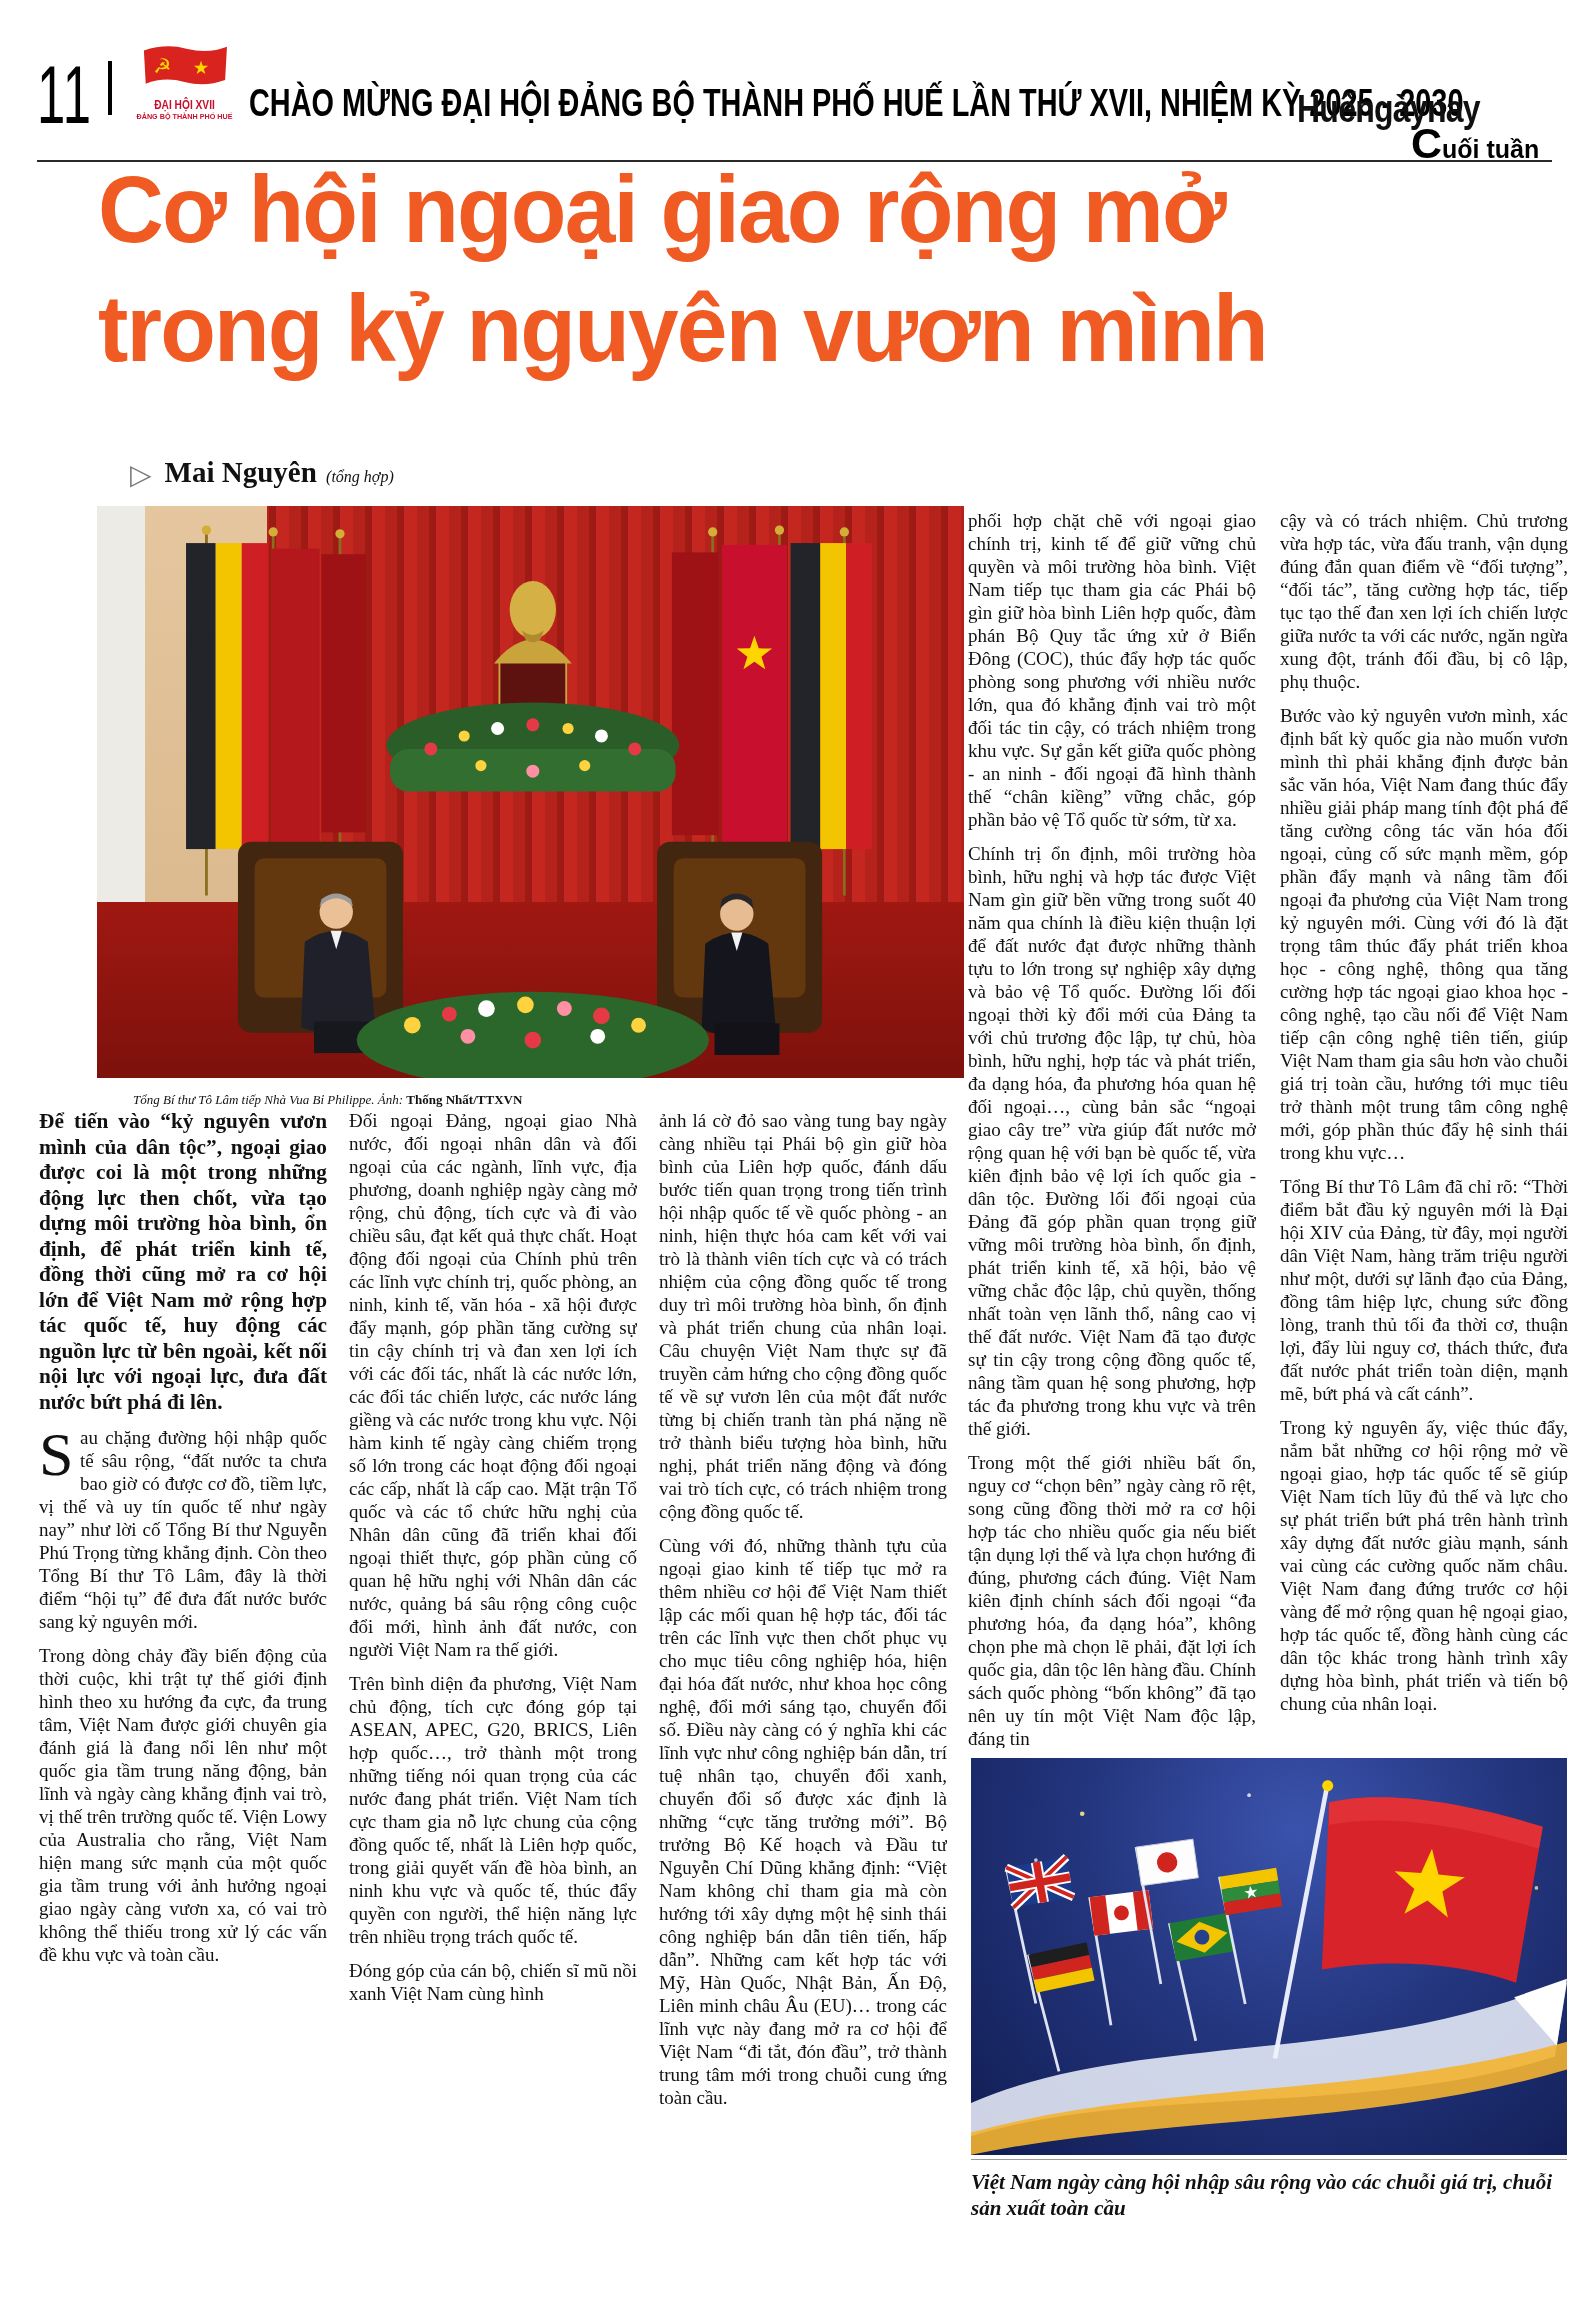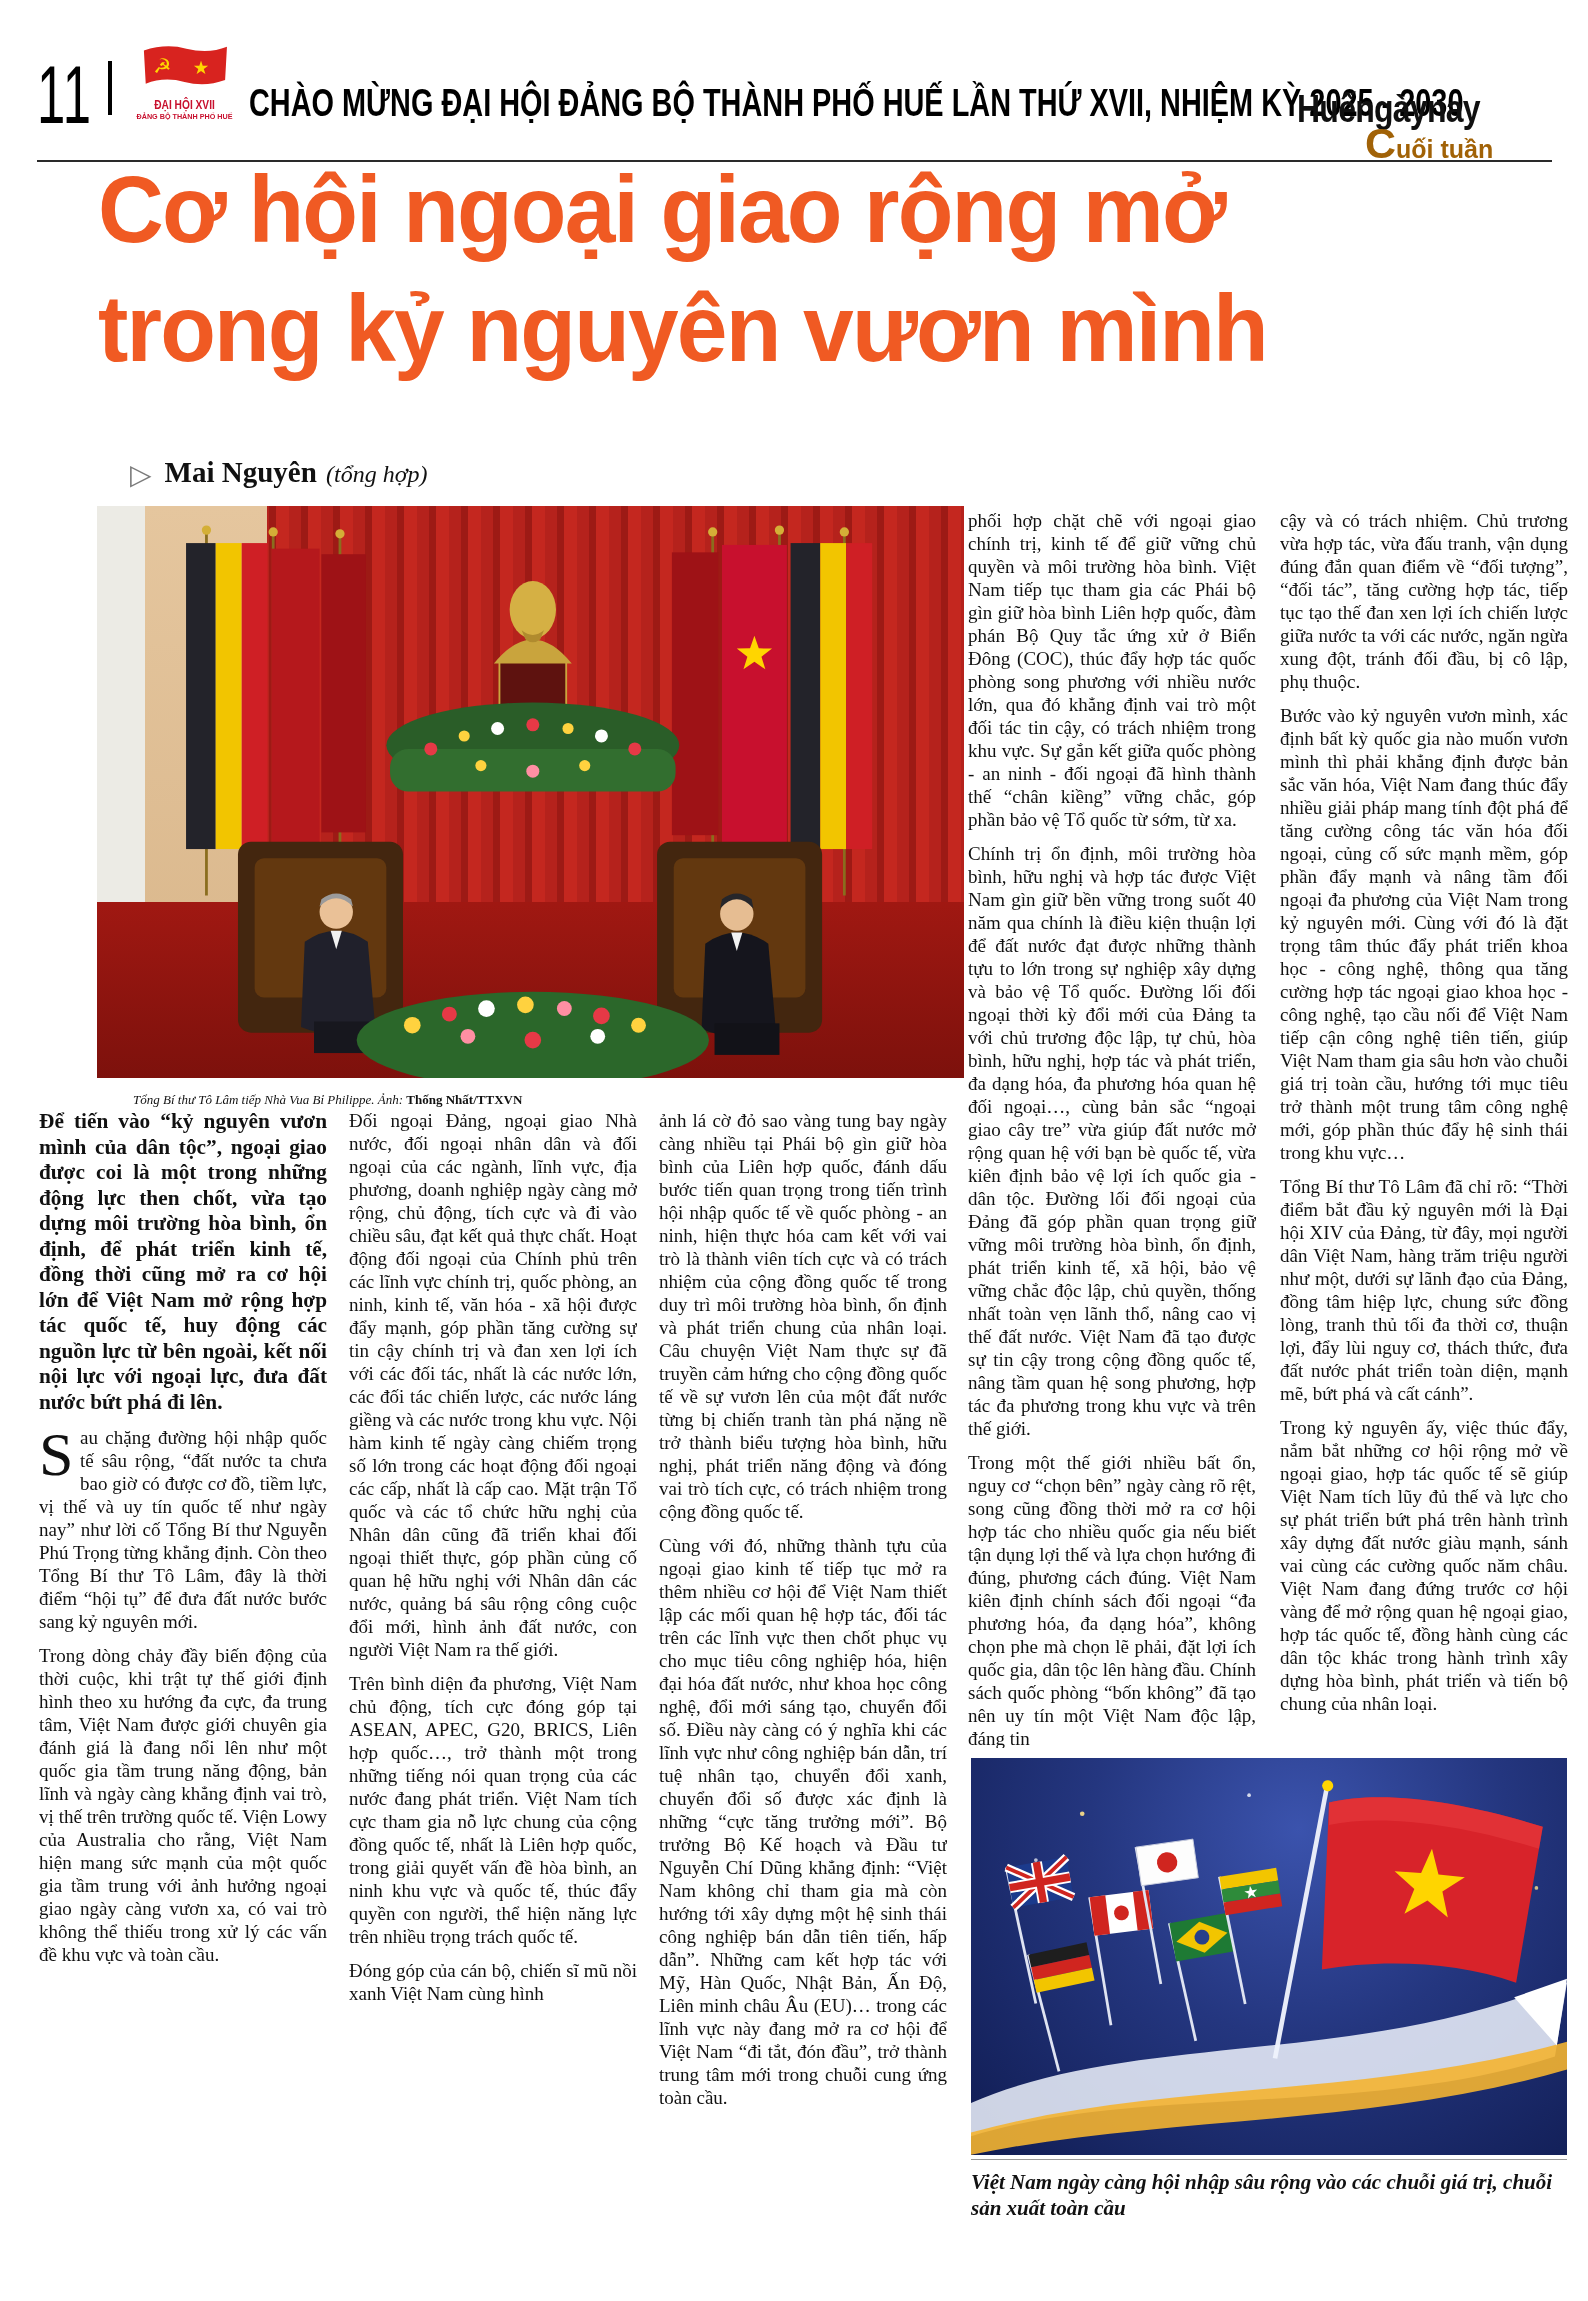"Cuối tuần" .mh2 { color: #a16207 -> #000000; left: 1365px -> 1411px }
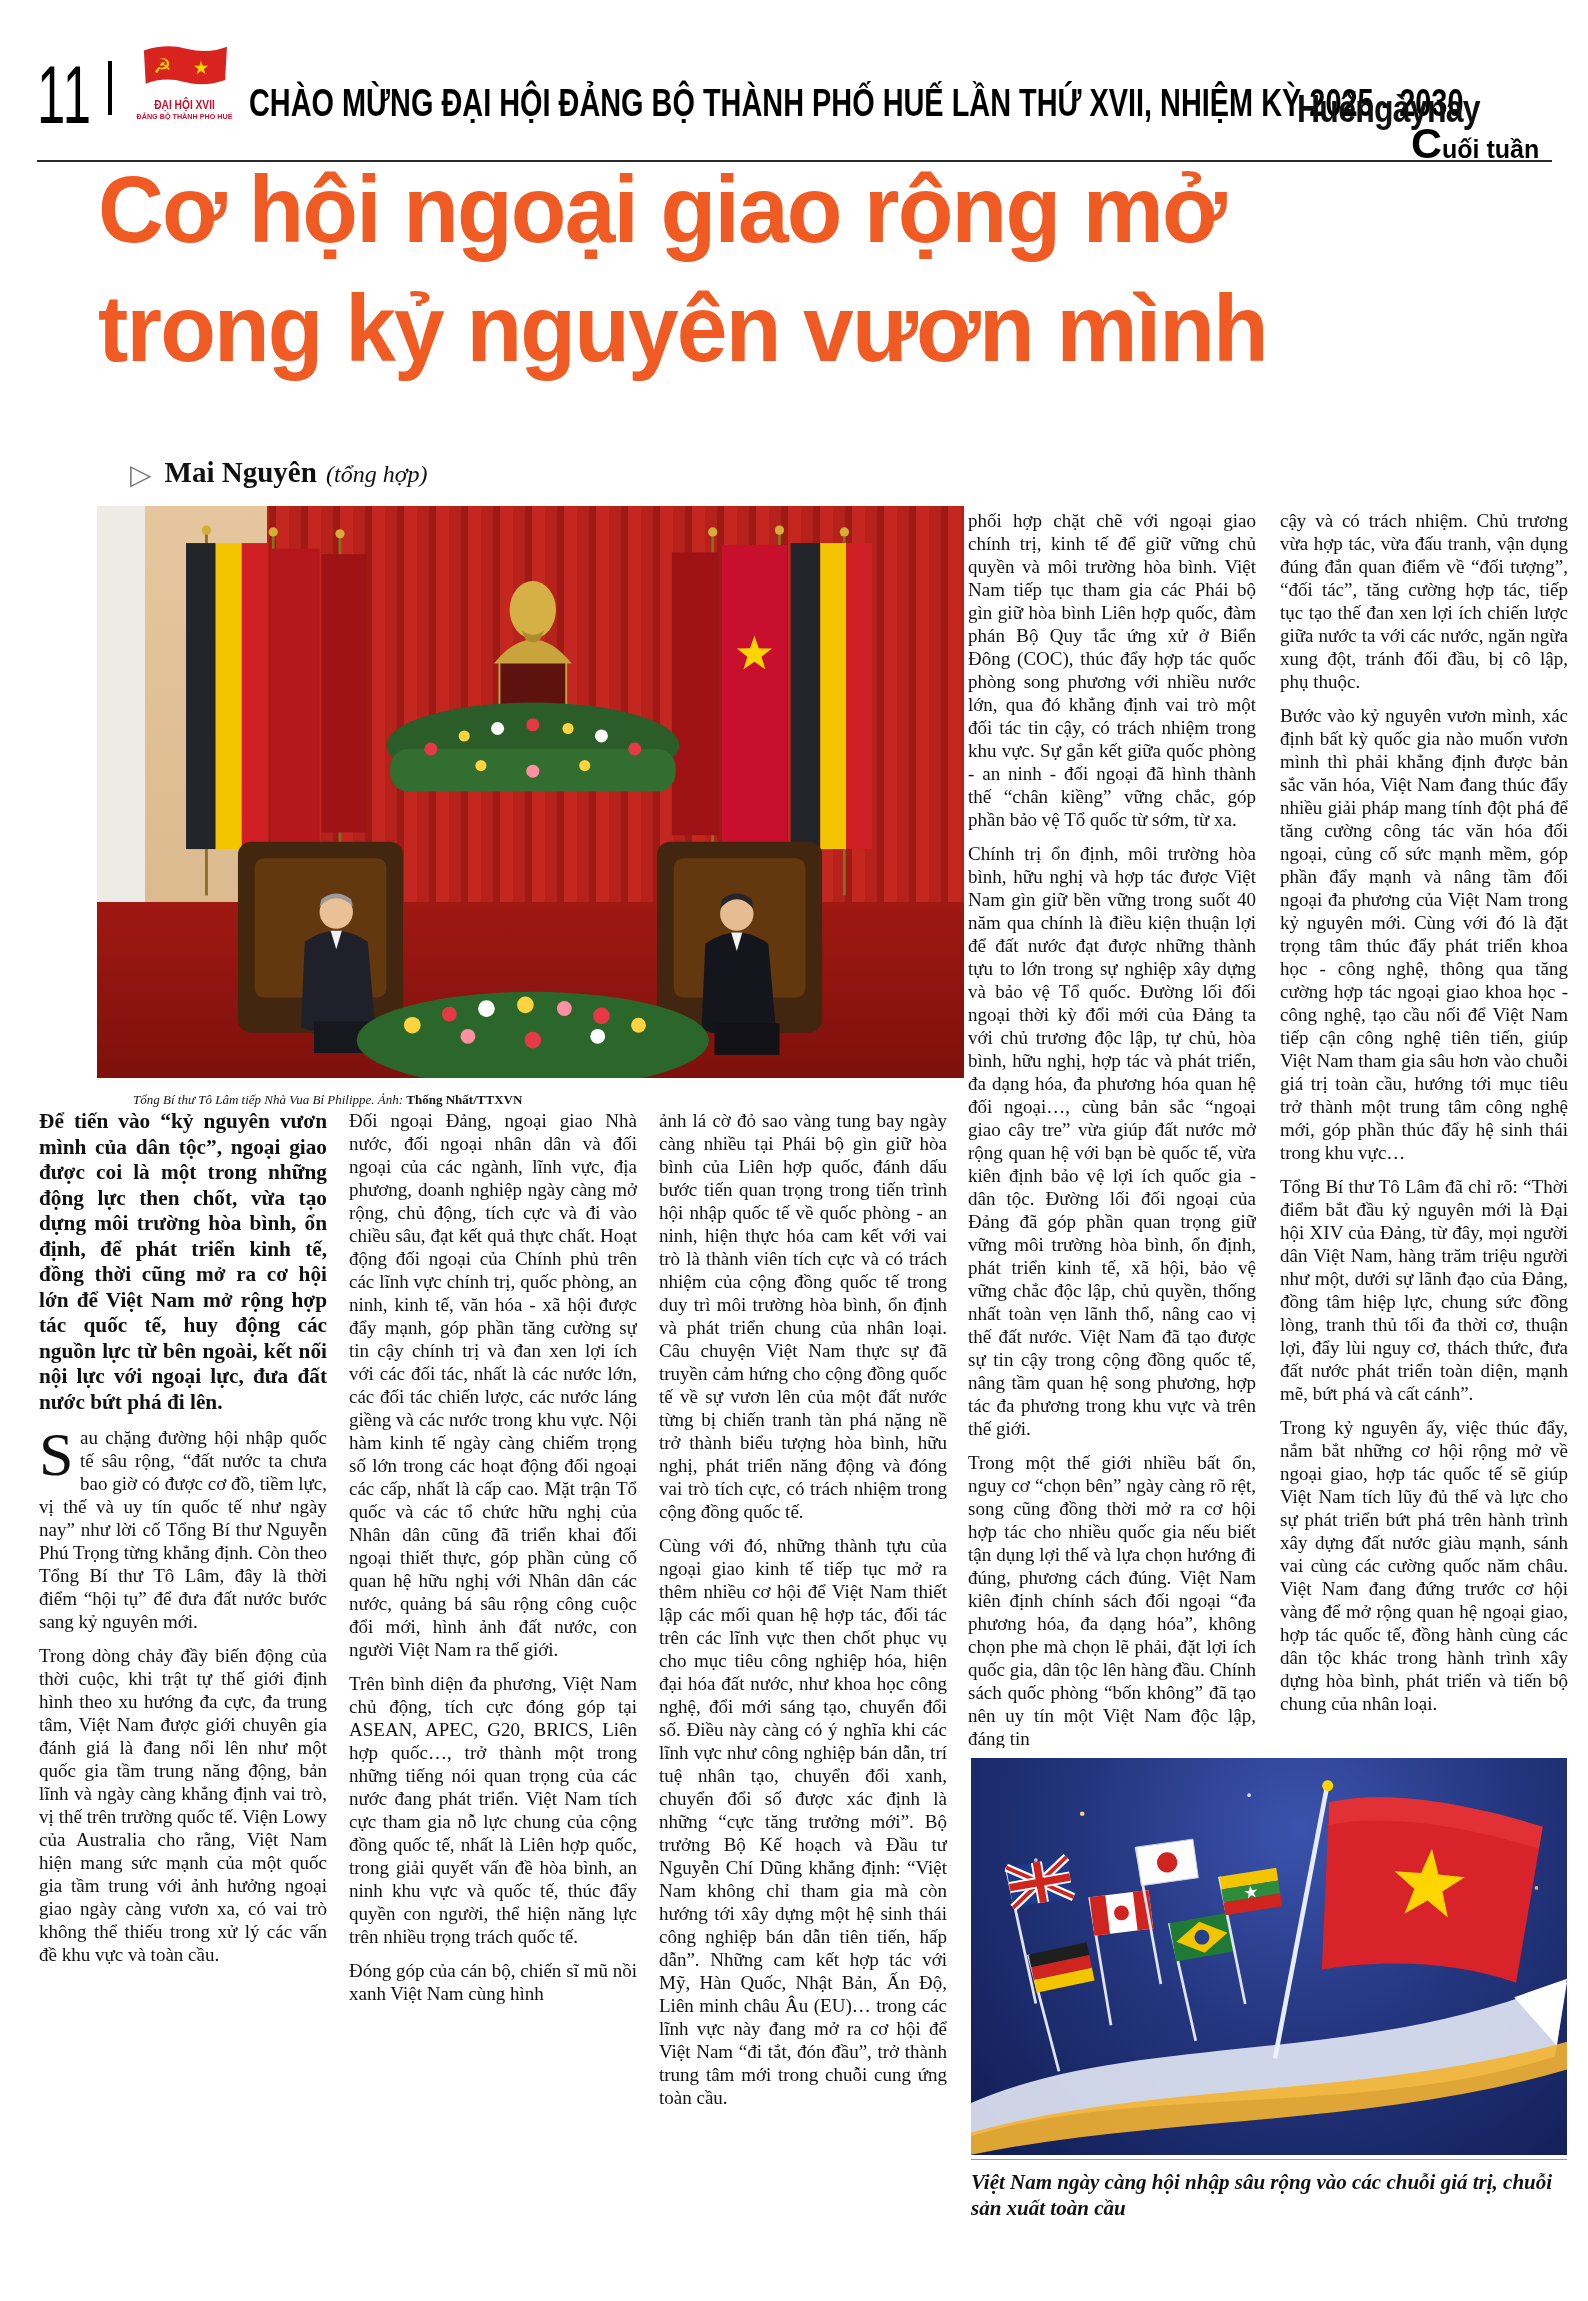"(tổng hợp)" .byline .note { font-size: 24px -> 16px }
